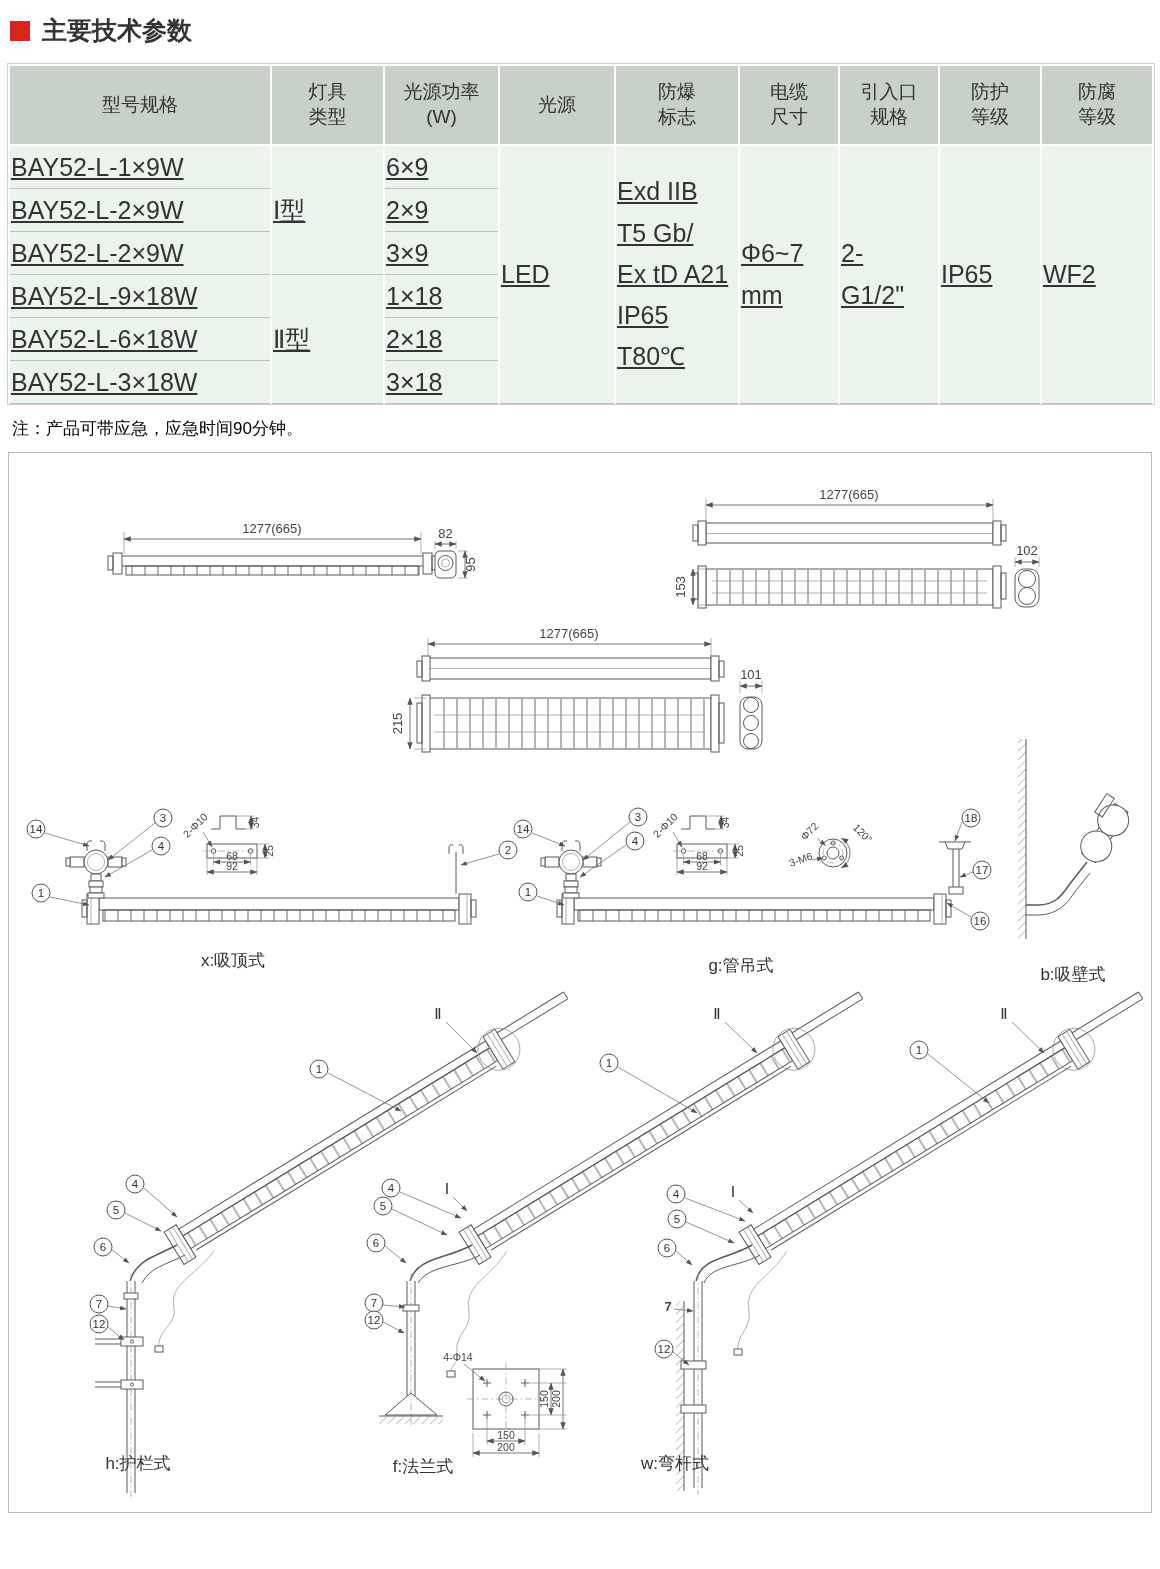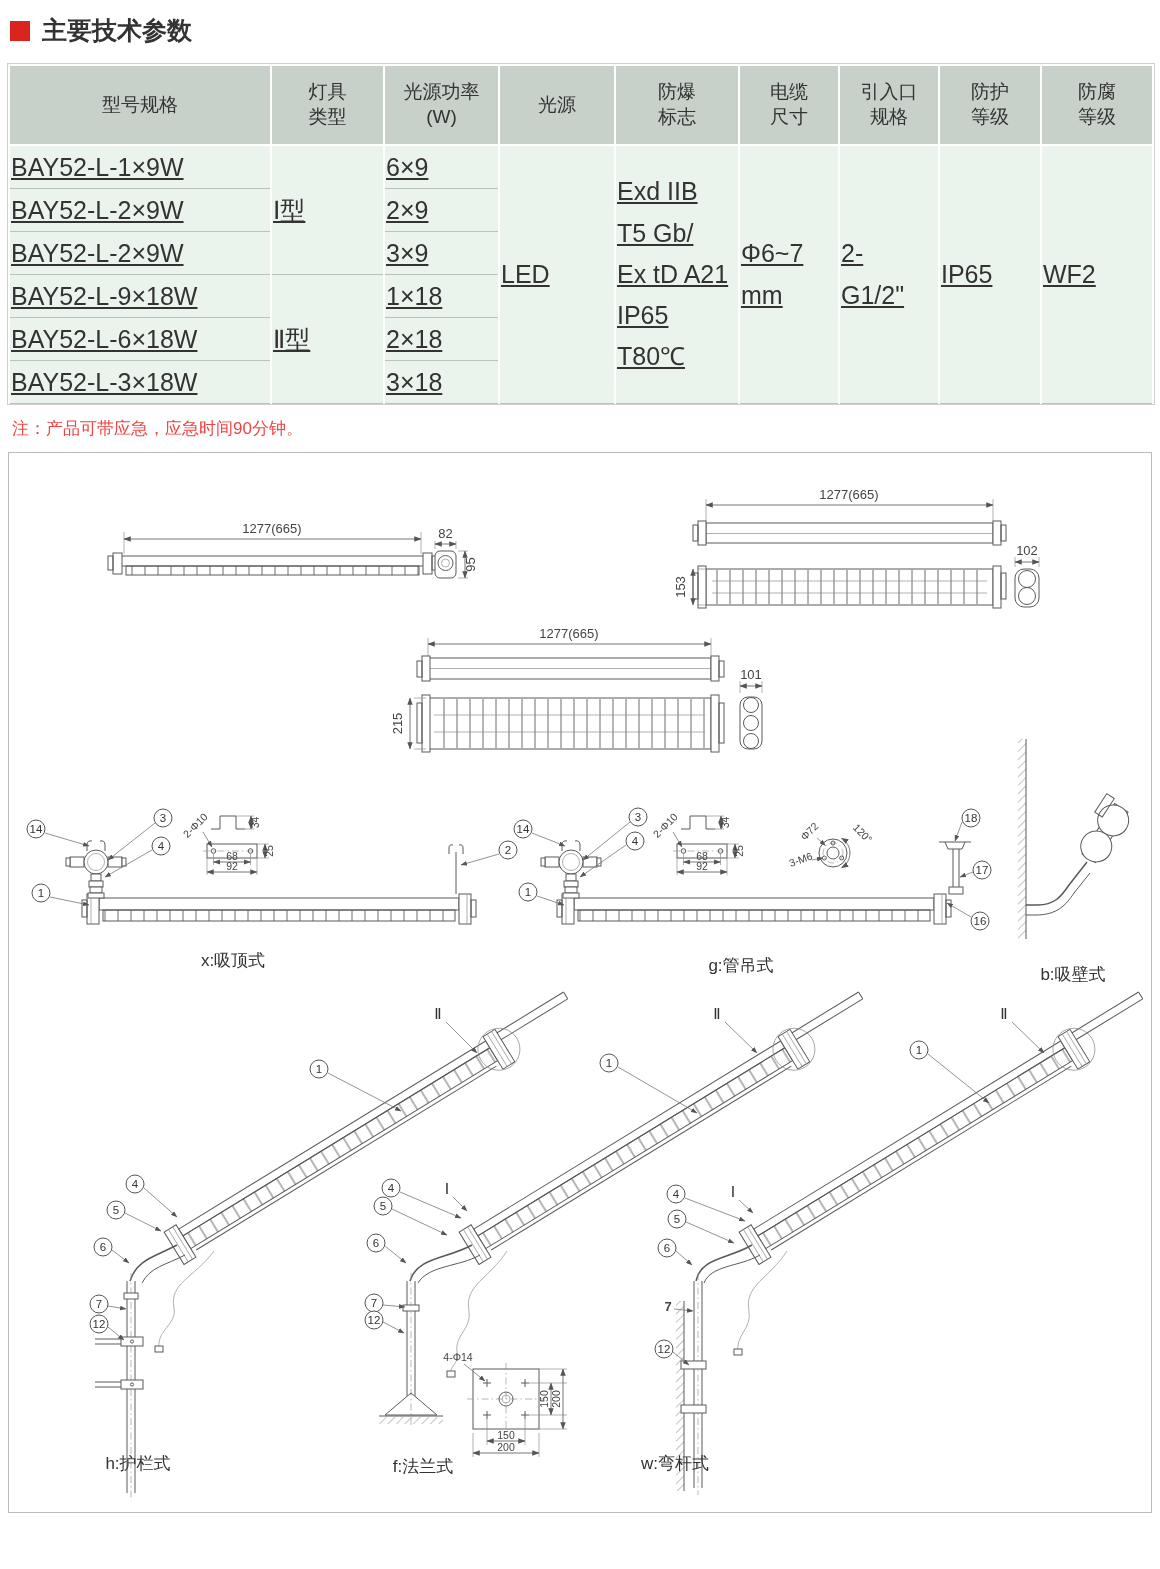"注：产品可带应急，应急时间90分钟。" .note { color: #ef4444 -> #000000 }
